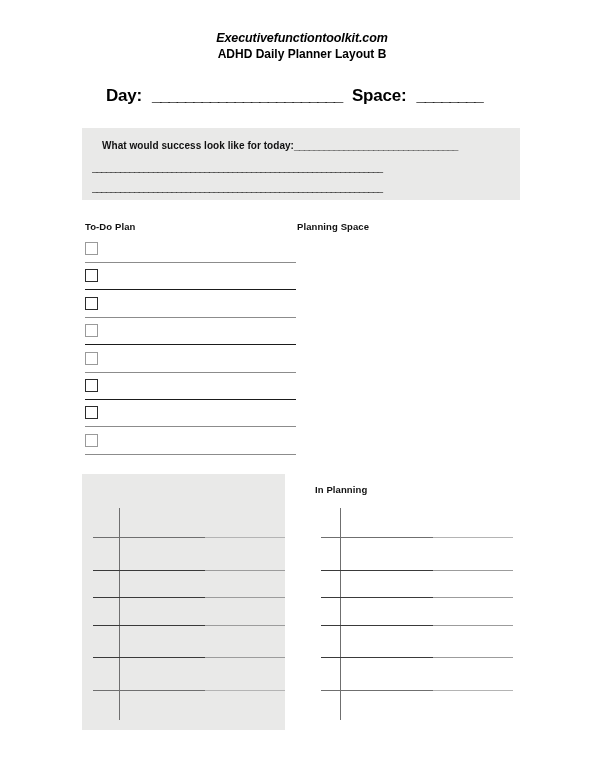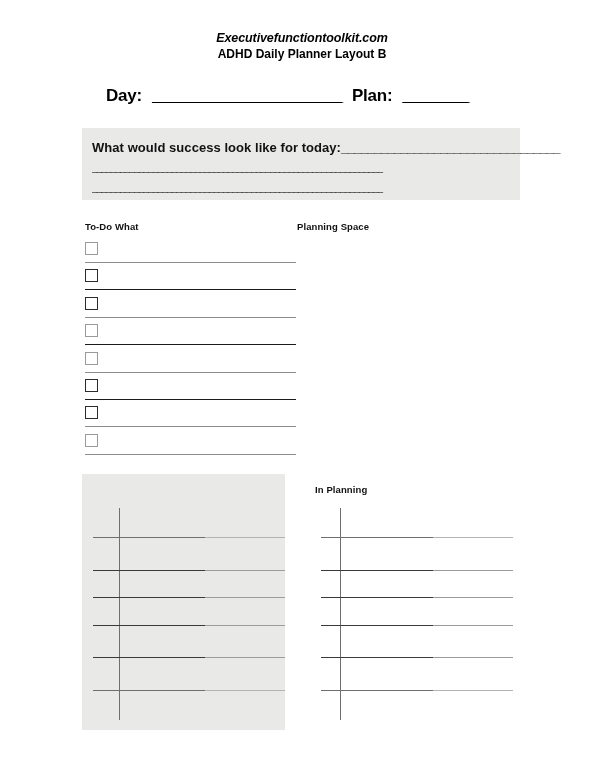"_______________________" .daydate .blank { text-decoration: underline -> none }
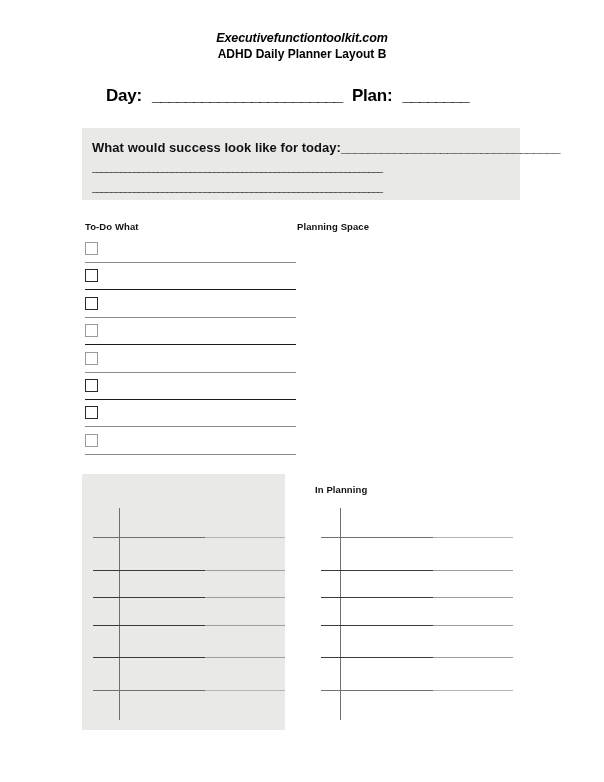"Plan:" span { text: Plan -> Space }
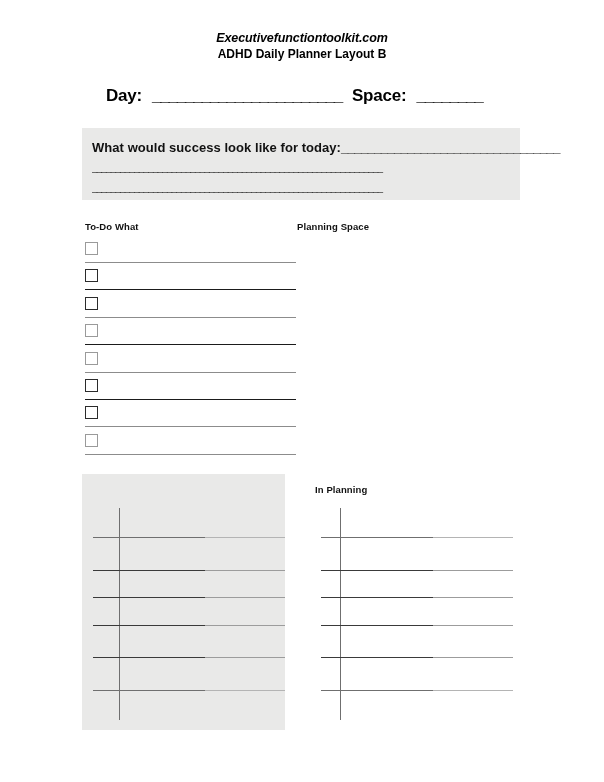"What would success look like" .success-line-1 { font-size: 13px -> 10px; left: 10px -> 20px }
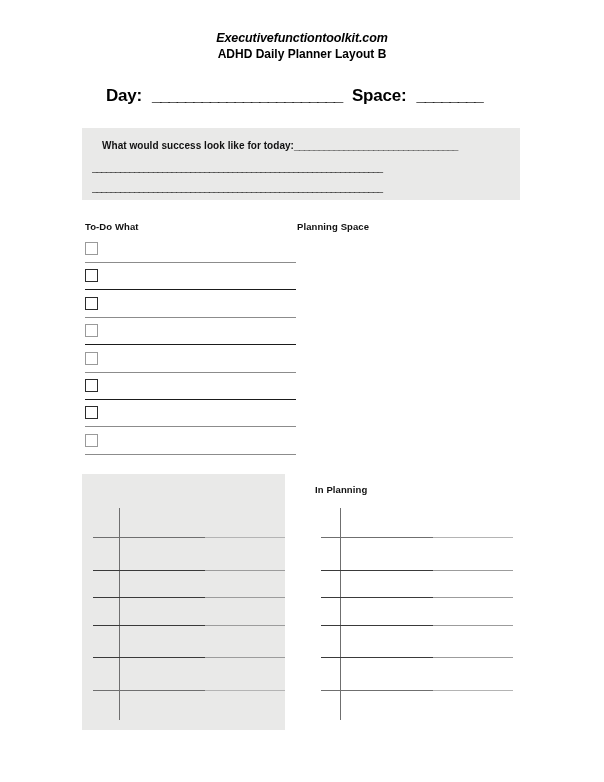"To-Do What" div.section-title { text: What -> Plan }
